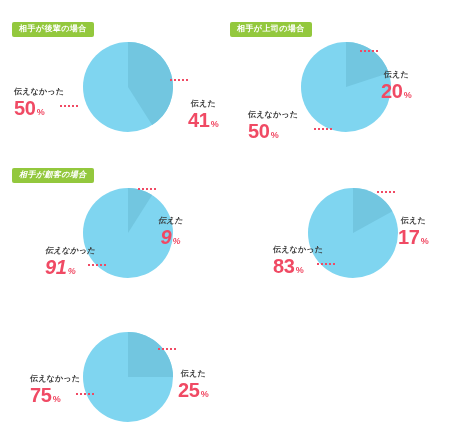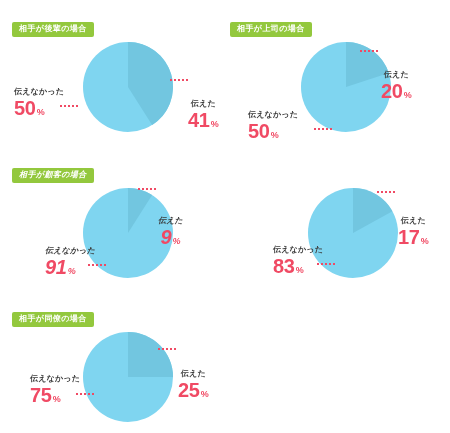"相手が同僚の場合" div.badge { html: <div>相手が同僚の場合</div> -> none }
